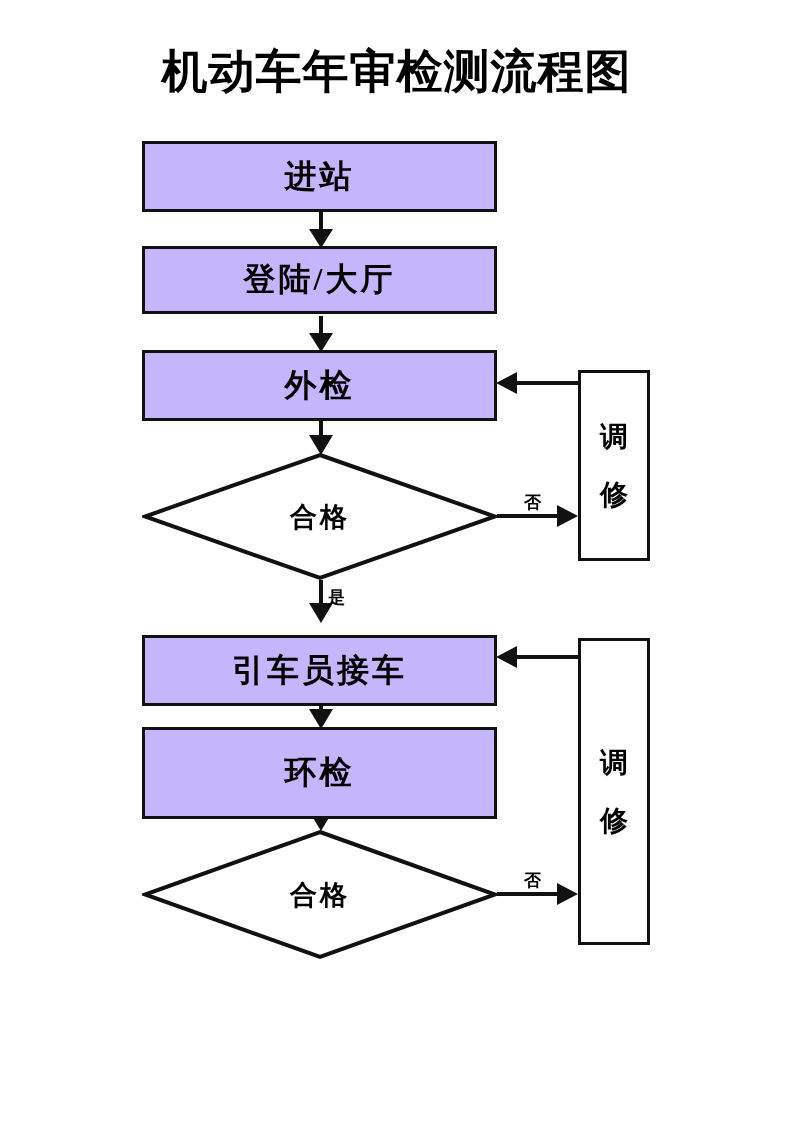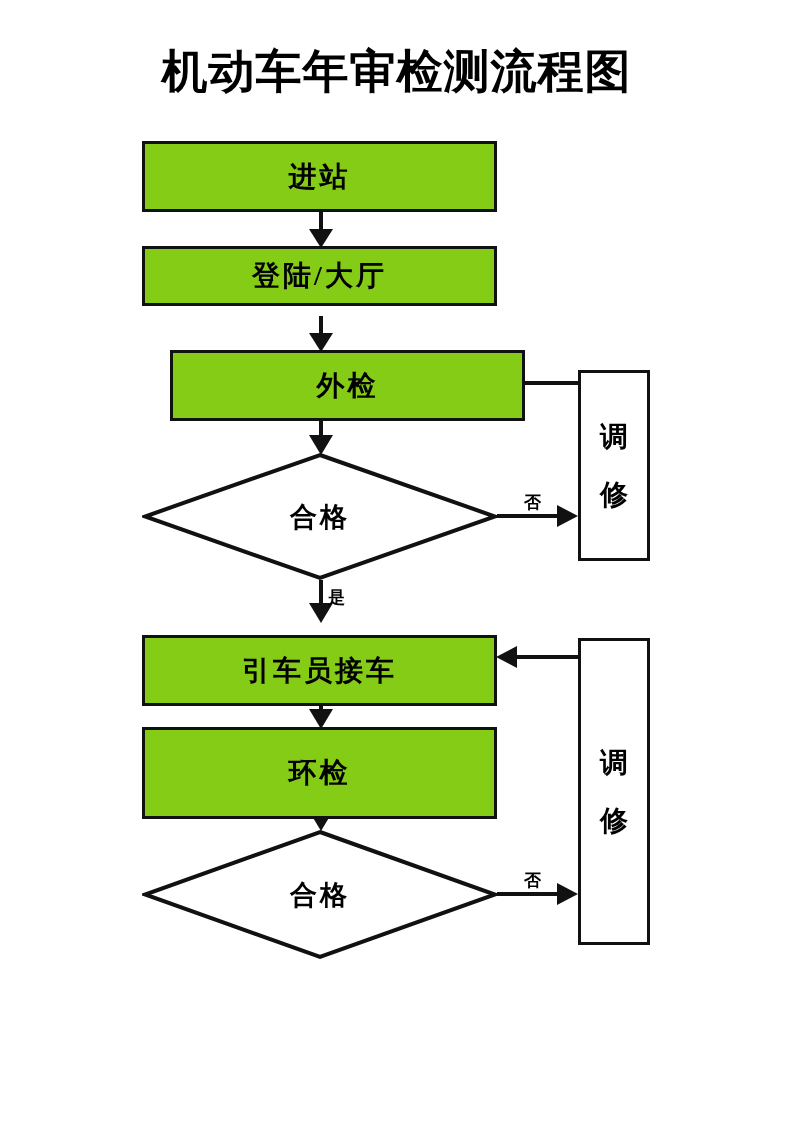"进站" .node-box { background: #84cc16 -> #c4b5fd; font-size: 28px -> 32px }
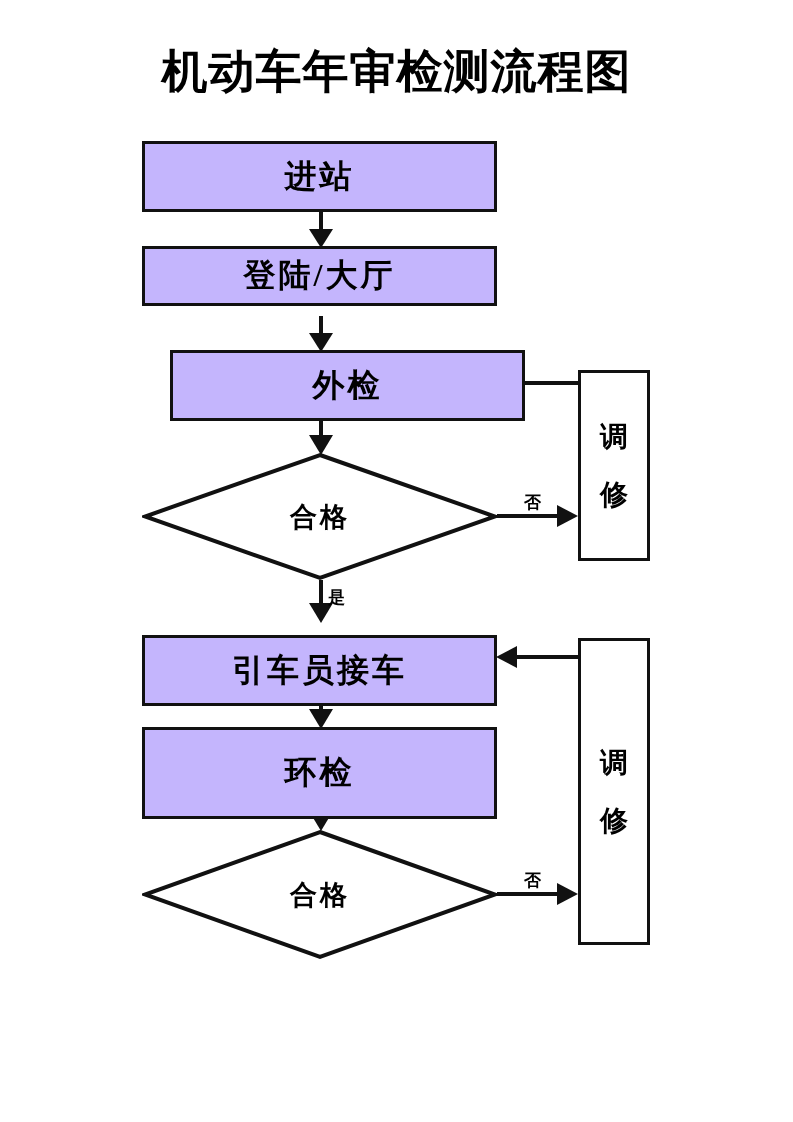"登陆/大厅" div.node-box { height: 60px -> 68px }
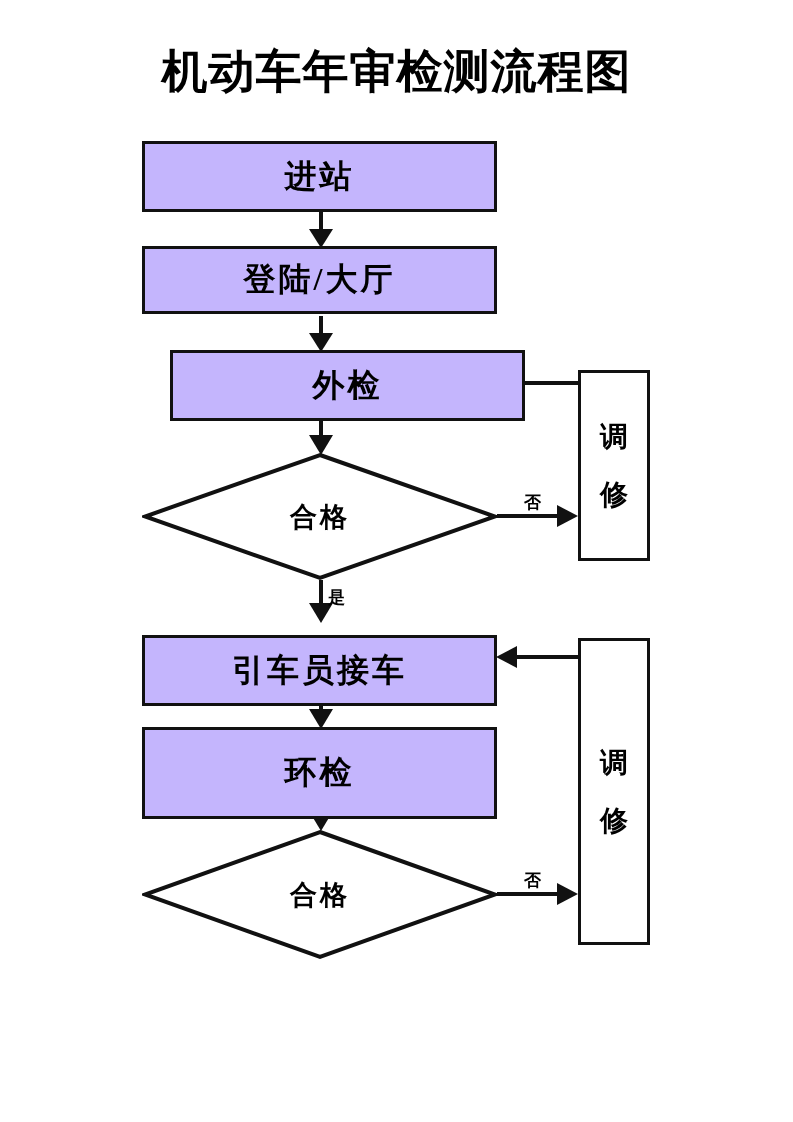"外检" div.node-box { margin-left: 28px -> none }
